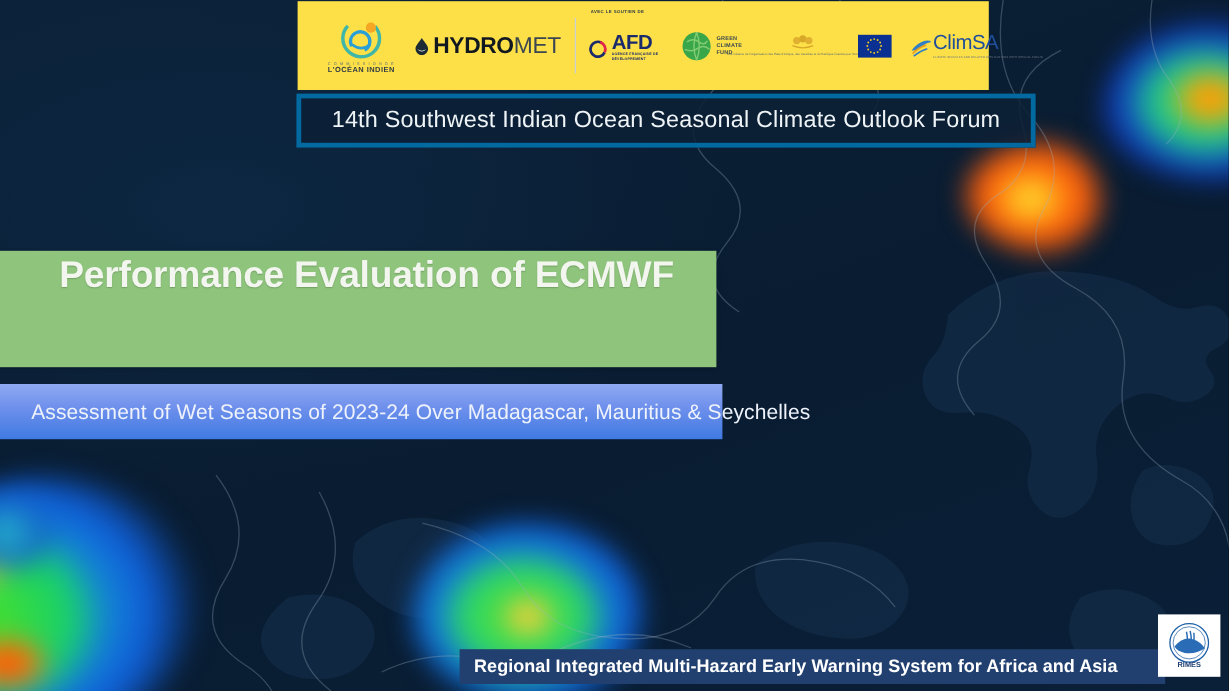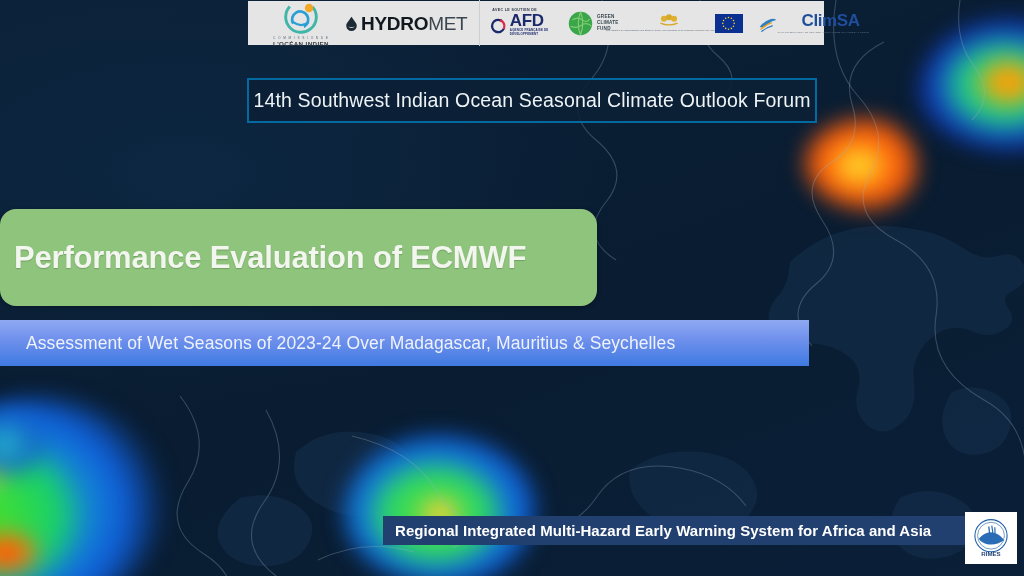"HYDROMET" .logo-strip { background: #e5e5e5 -> #fde047; height: 44px -> 74px }
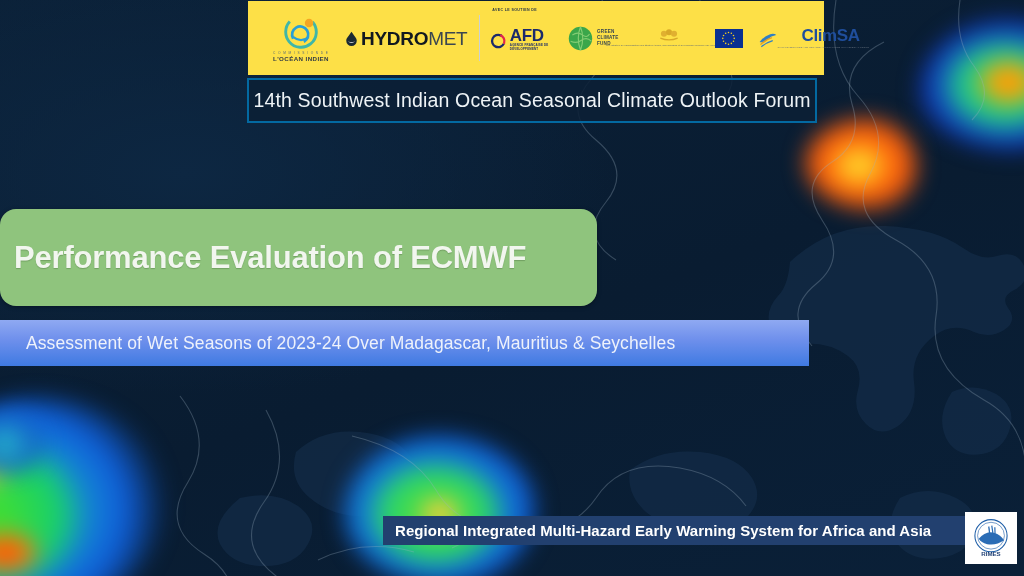"ClimSA" .climsa-txt { font-weight: 700 -> 400; margin-left: 24px -> none }
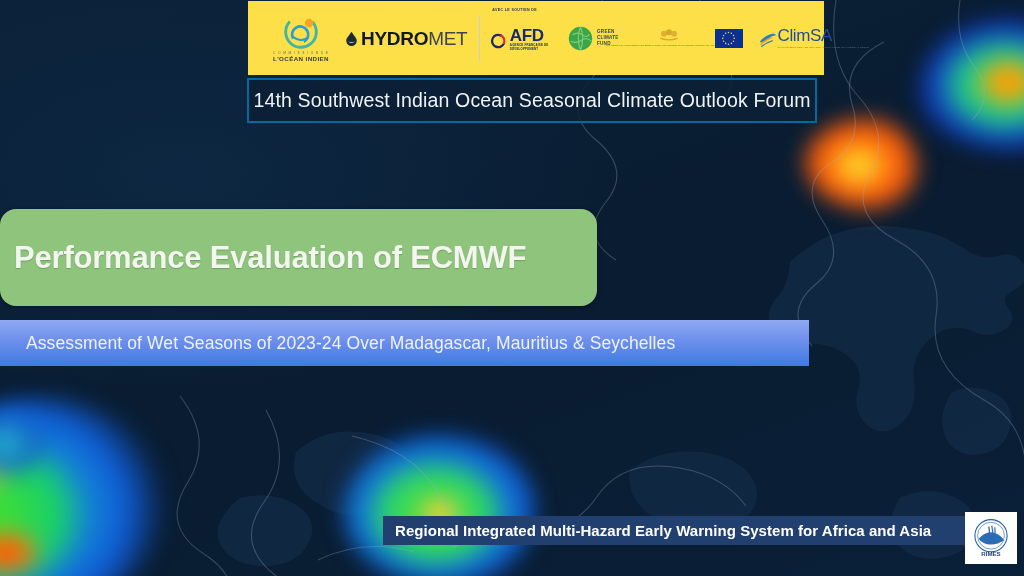"14th Southwest Indian Ocean Seasonal" .forum-banner { border: 2px solid #0369a1 -> 4px solid #0369a1; width: 570px -> 616px }
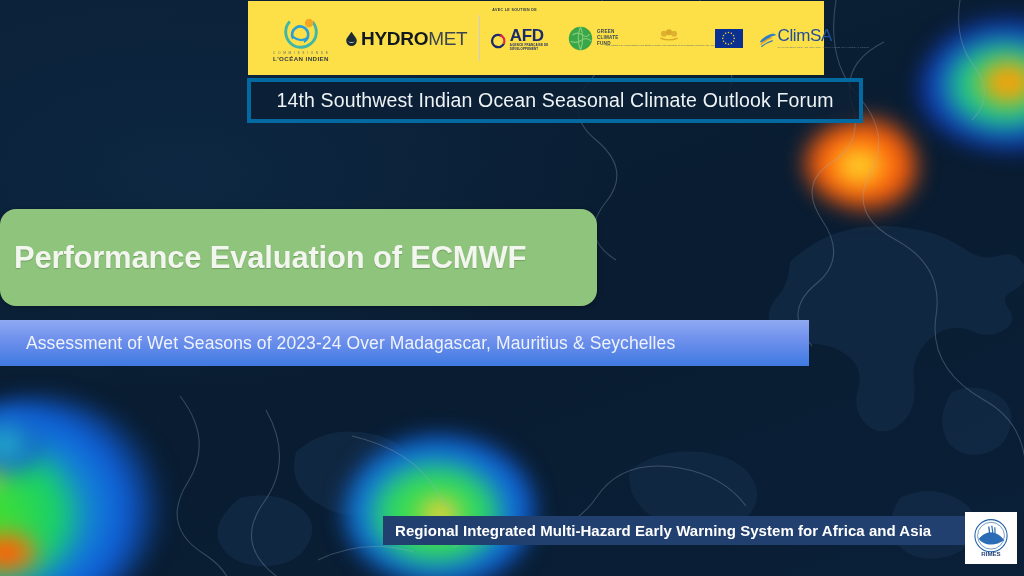"Performance Evaluation of ECMWF" .title-block { border-radius: 16px -> none; flex-direction: column -> row }
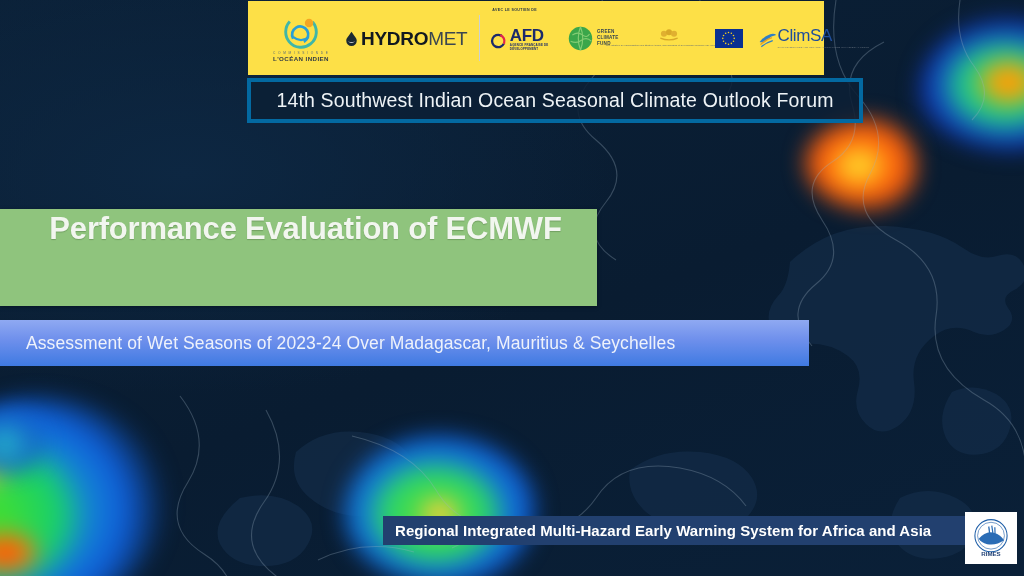"Assessment of Wet Seasons of" .subtitle-block { width: 809px -> 602px }
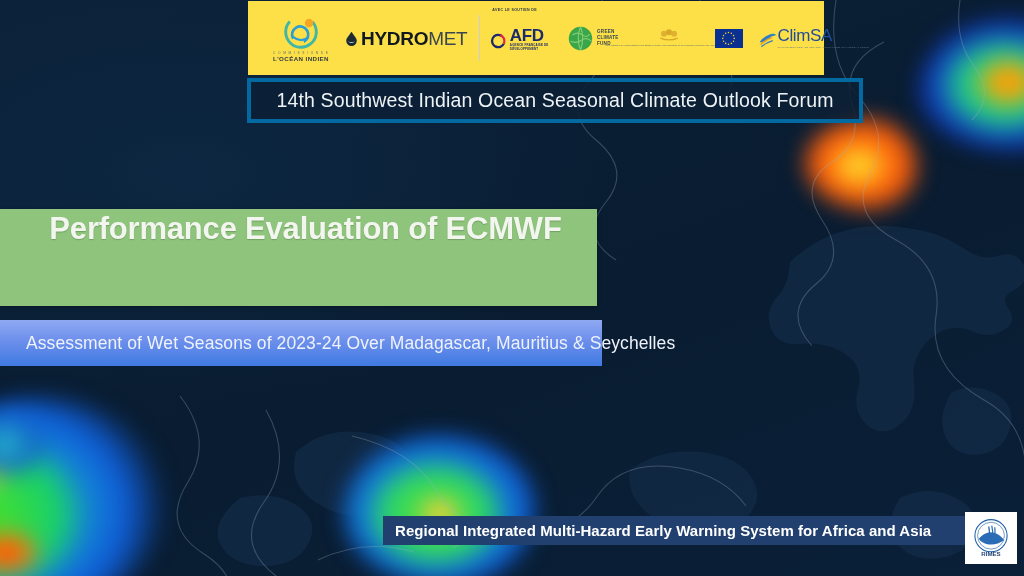"Regional Integrated Multi-Hazard Early" .footer-bar { top: 516px -> 541px }
